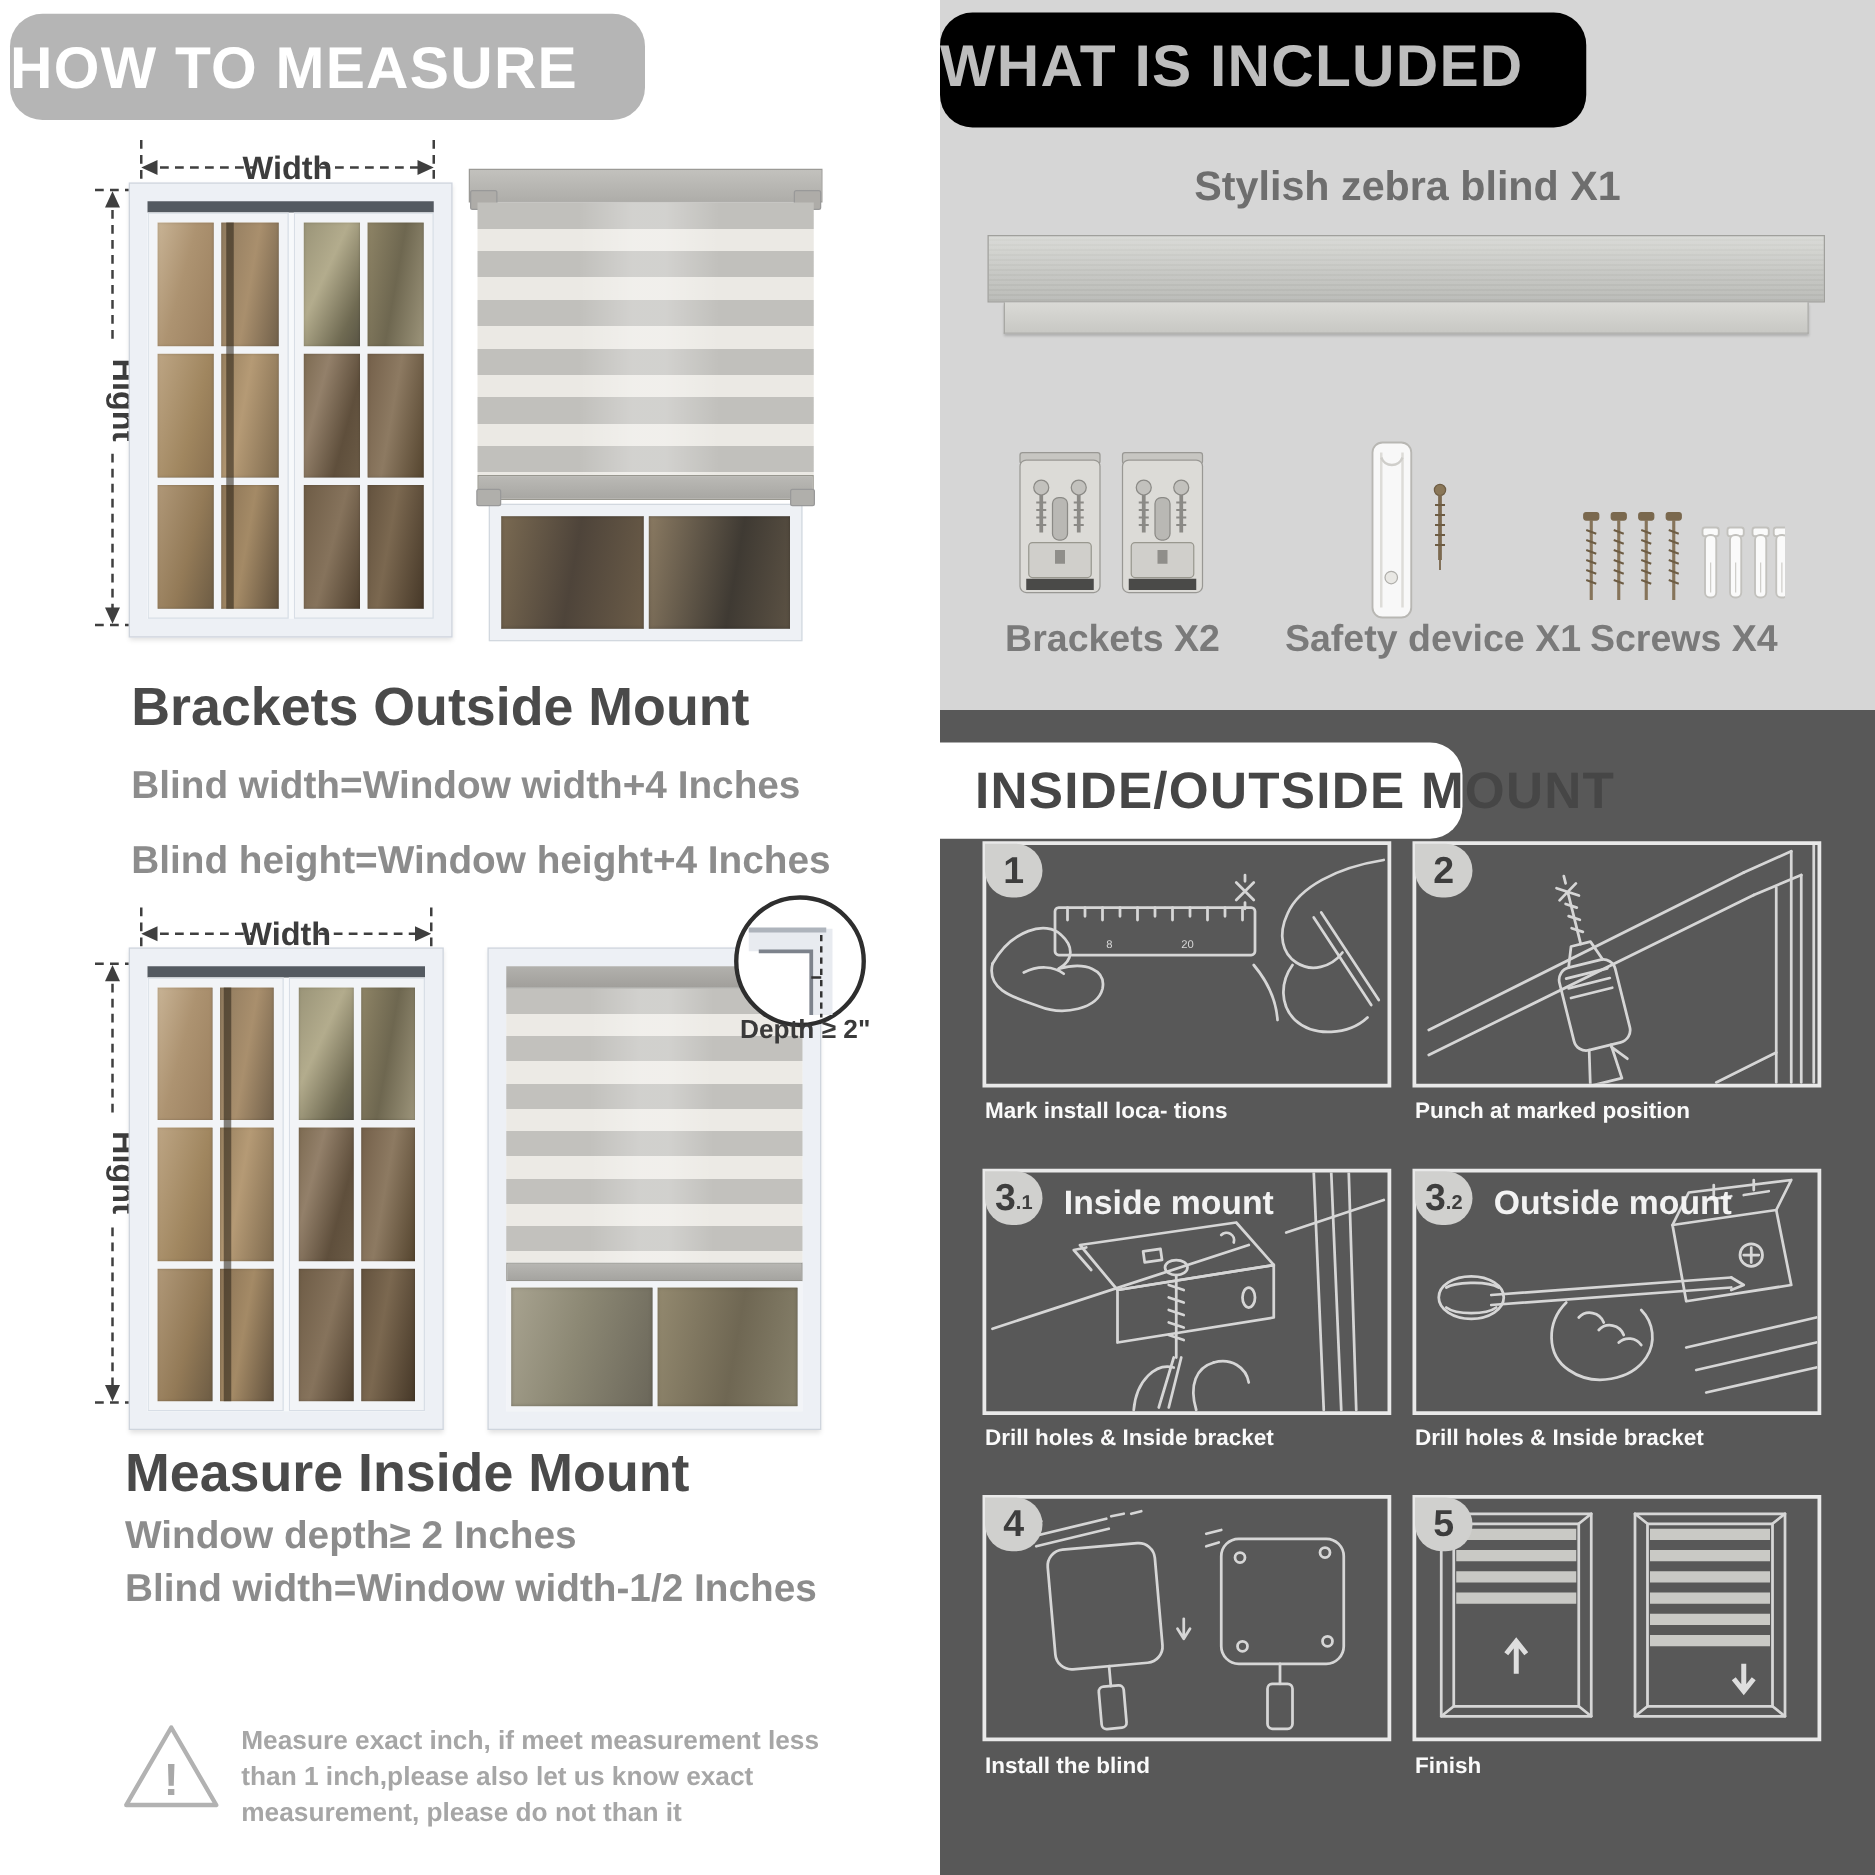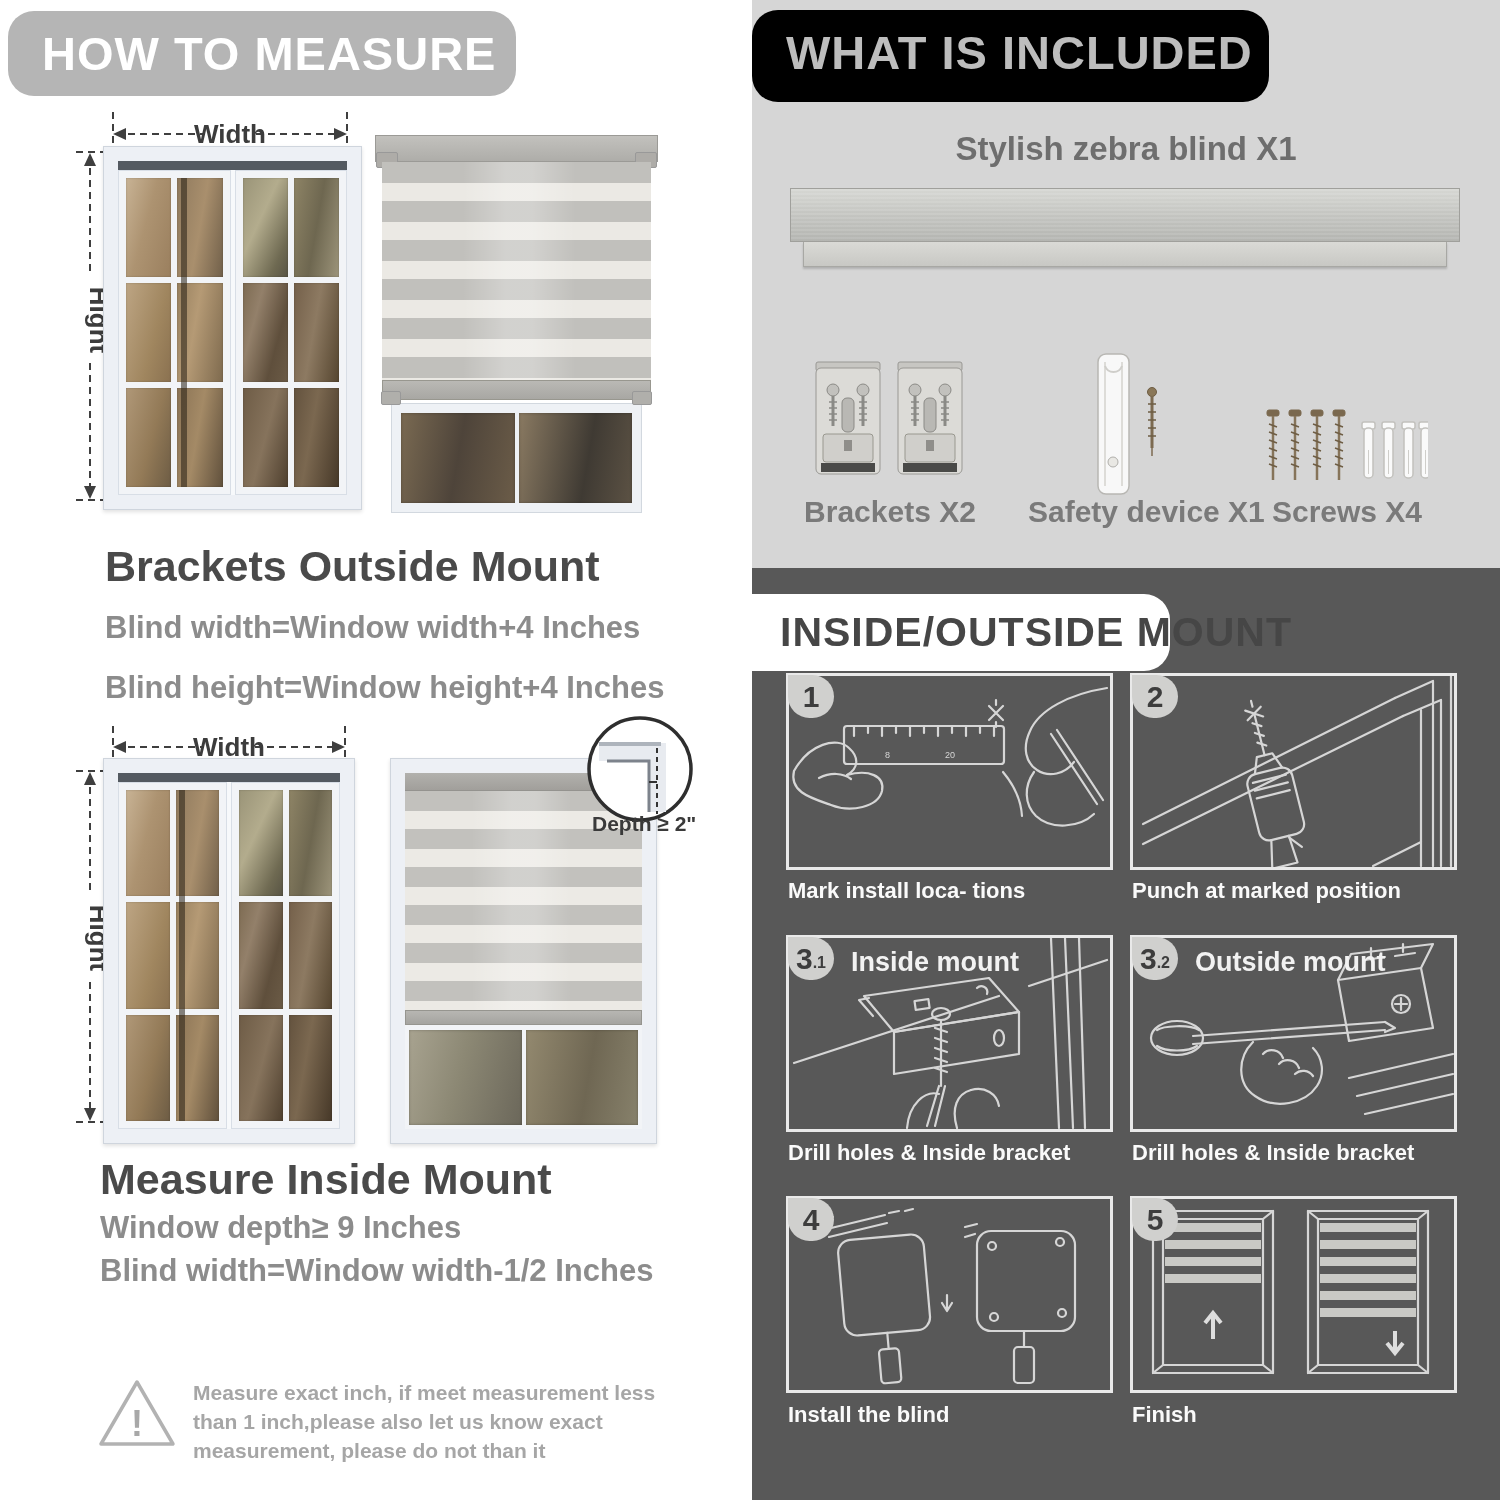"HOW TO MEASURE" .bt { padding-left: 34px -> none }
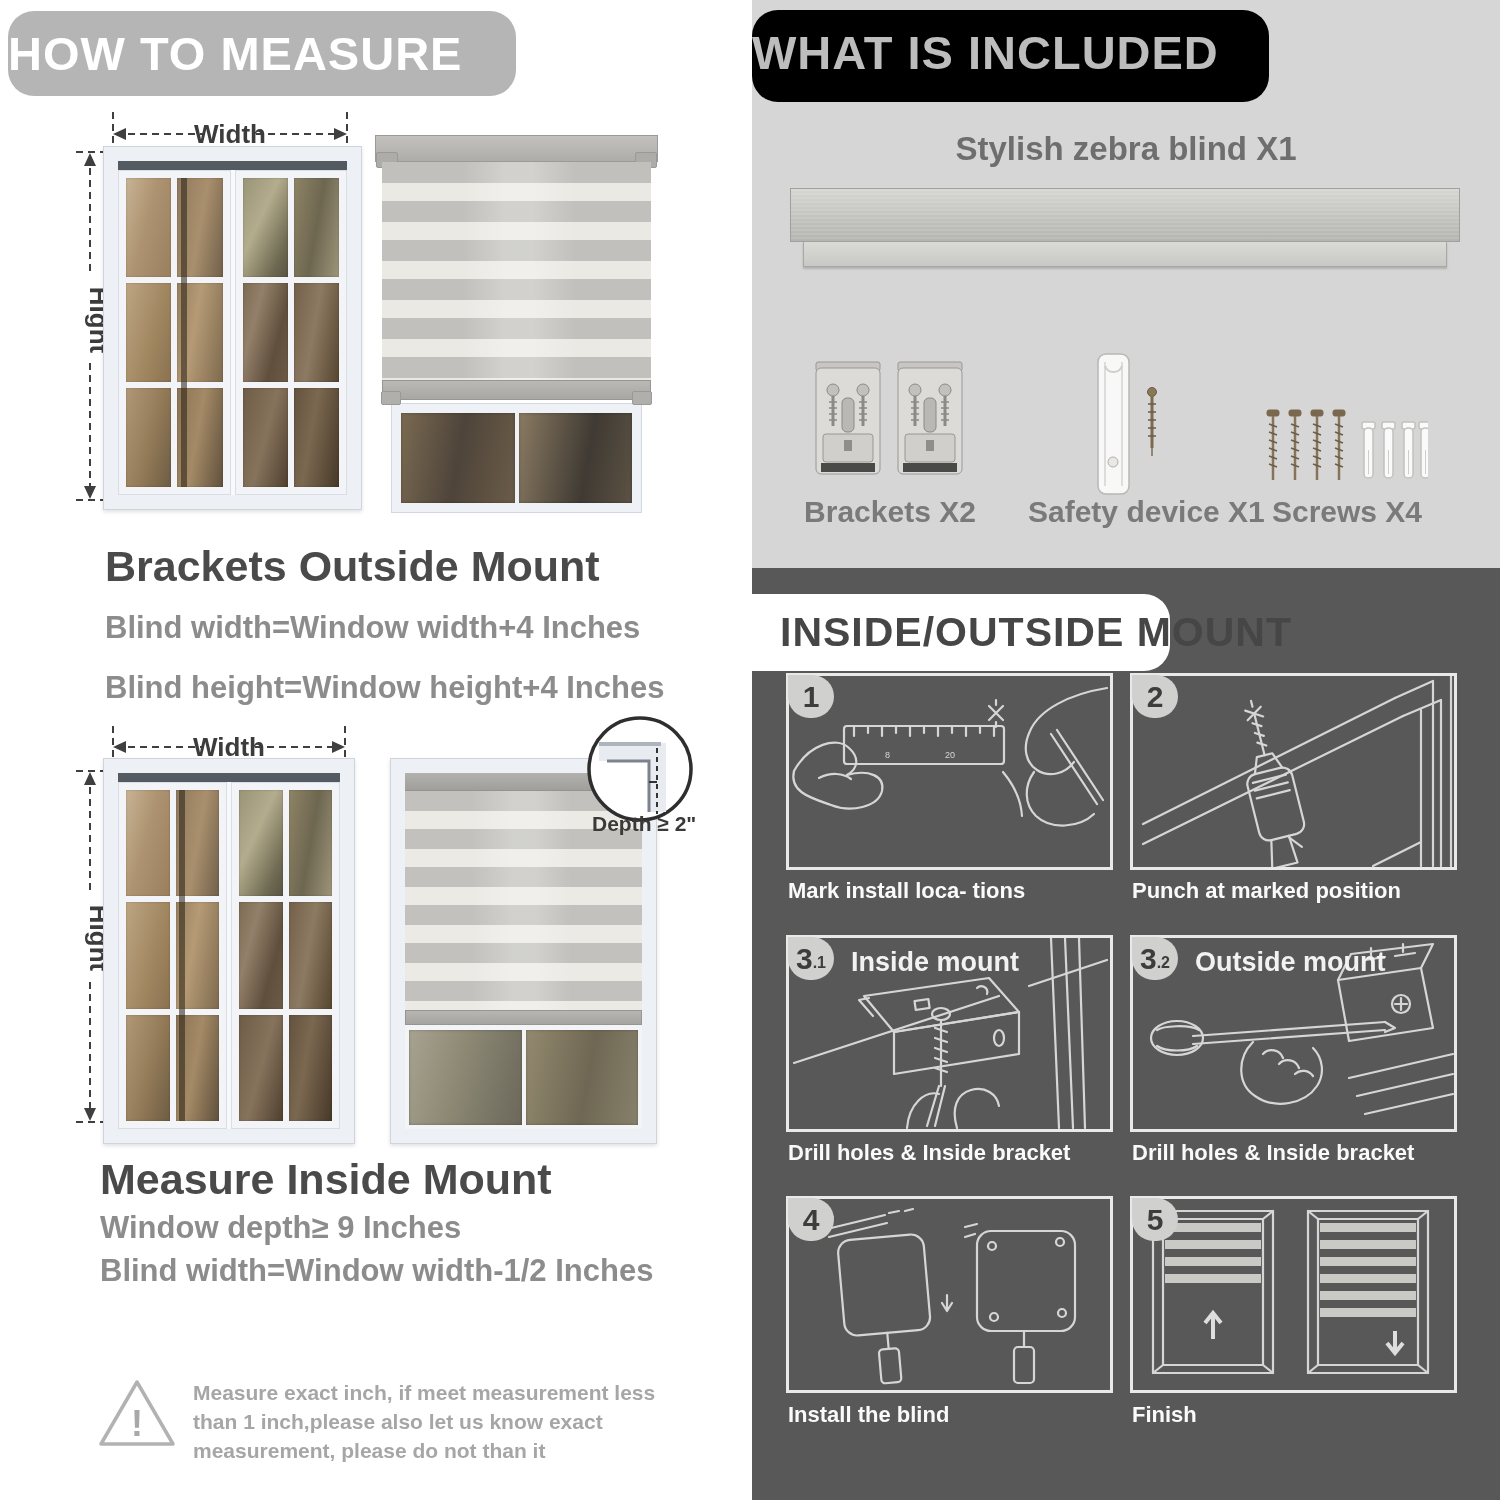"Mark install loca- tions" .caption { font-size: 22px -> 18px }
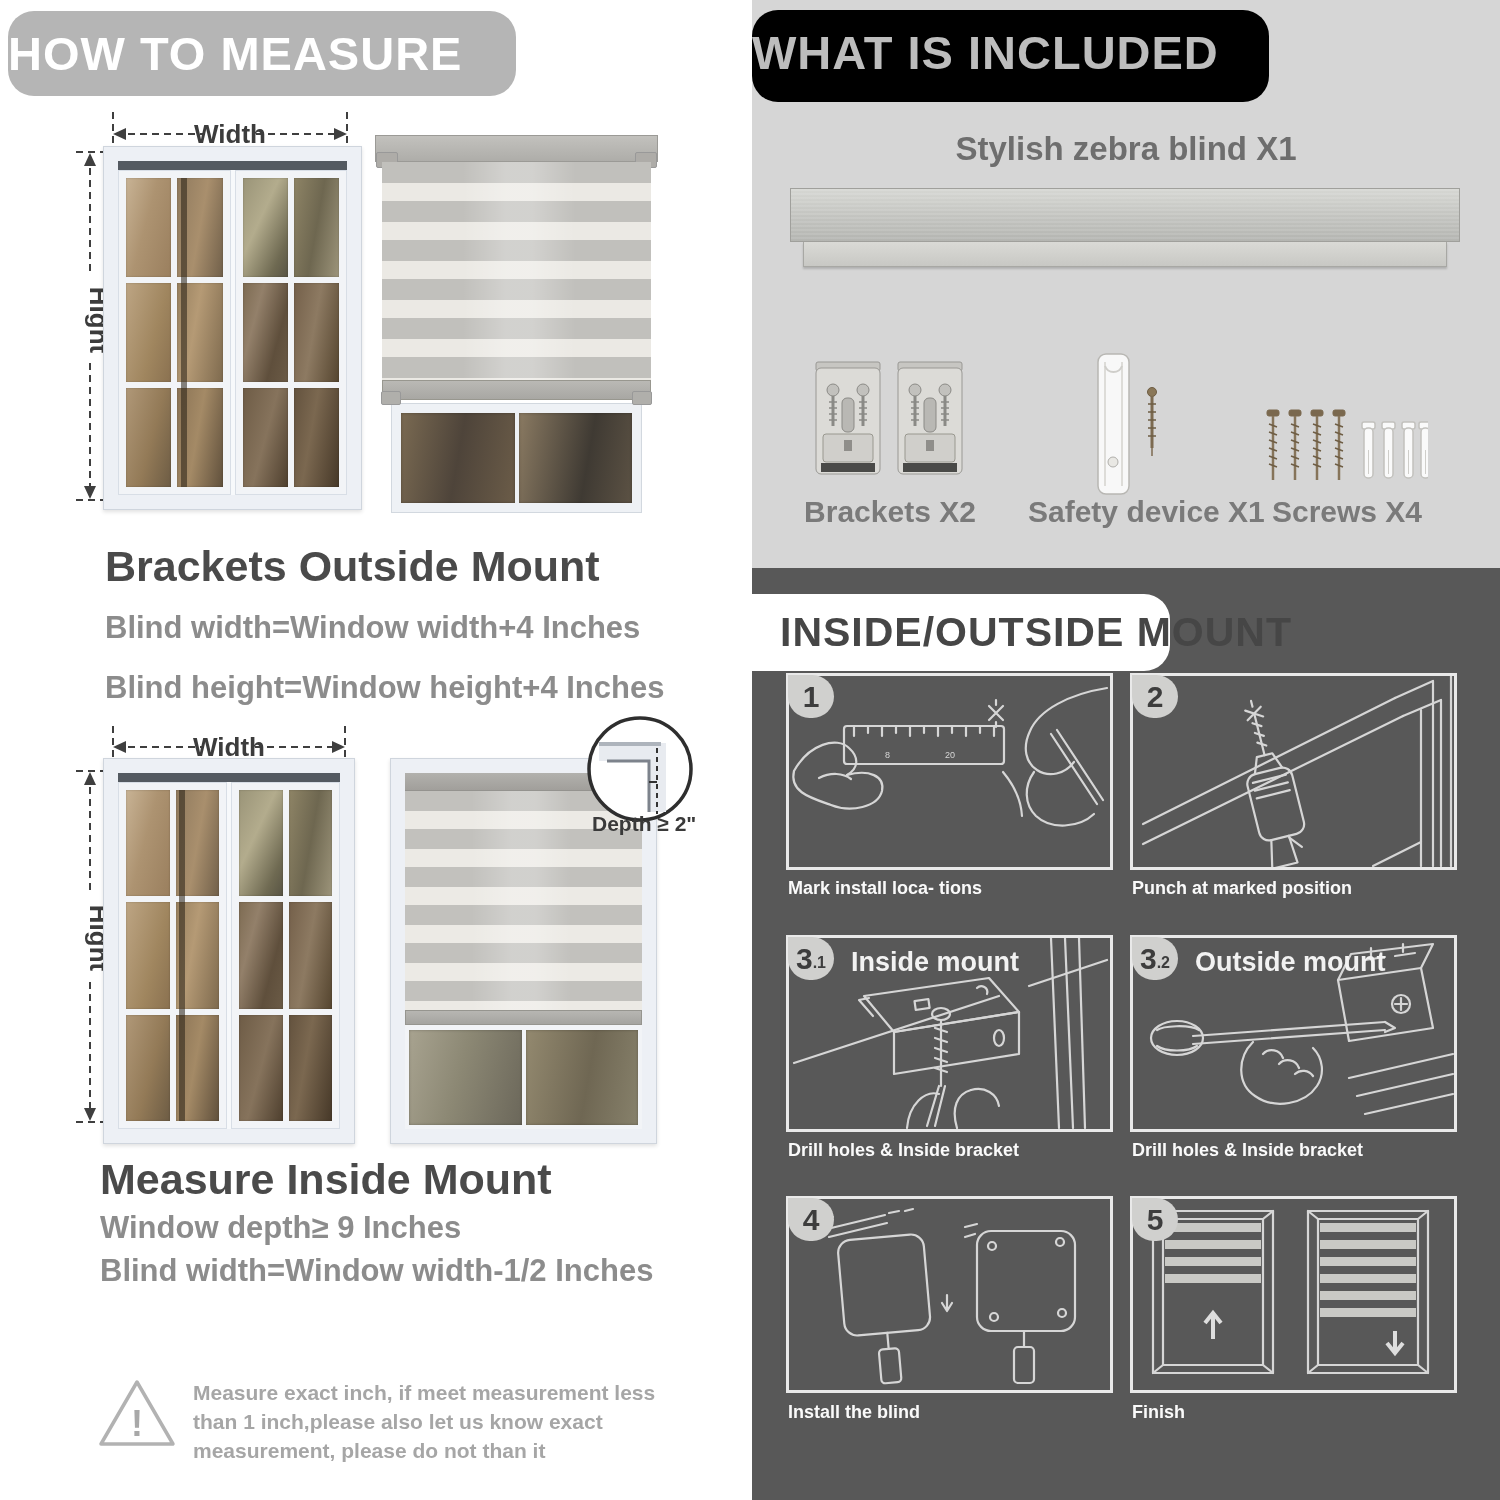"Window depth≥ 9 Inches" div.h-line { text: 9 -> 2 }
